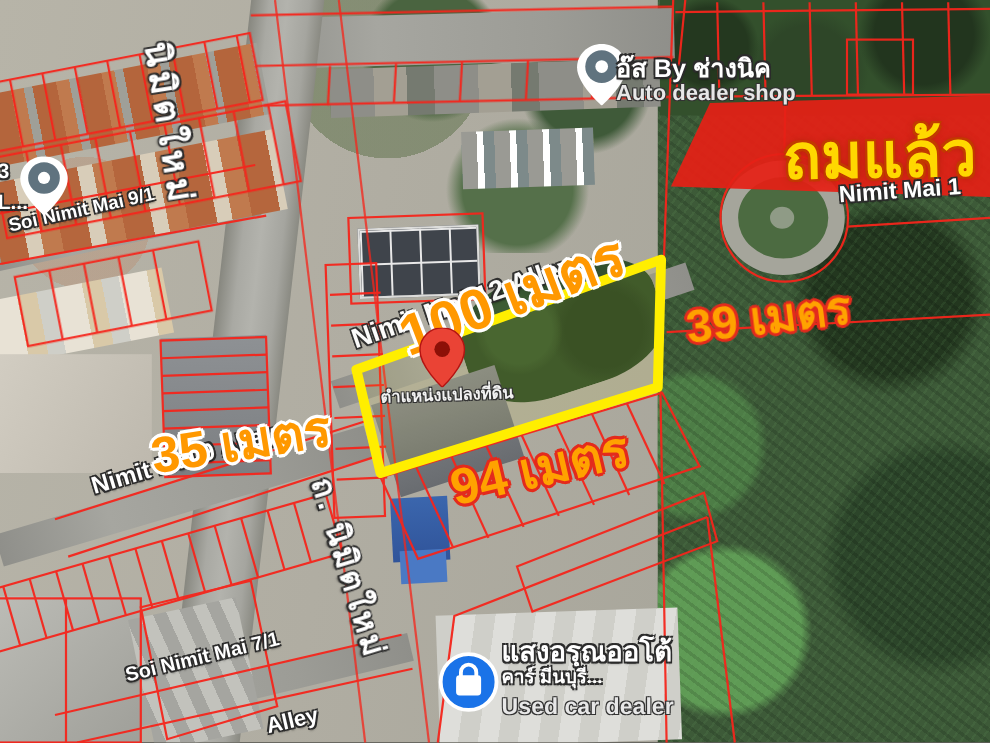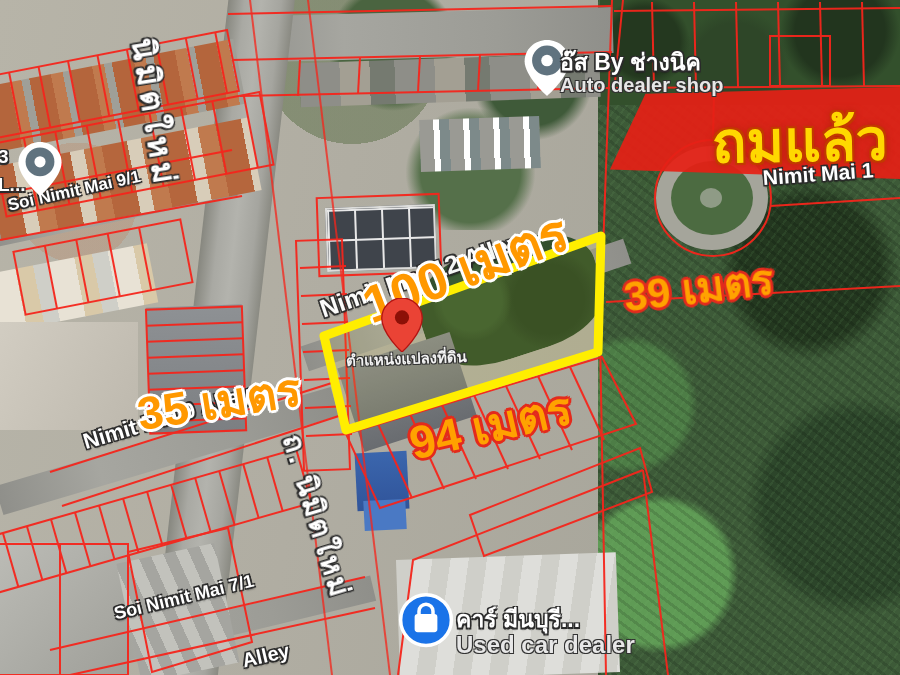"แสงอรุณออโต้" div.olabel { html: none -> <div>แสงอรุณออโต้</div> }
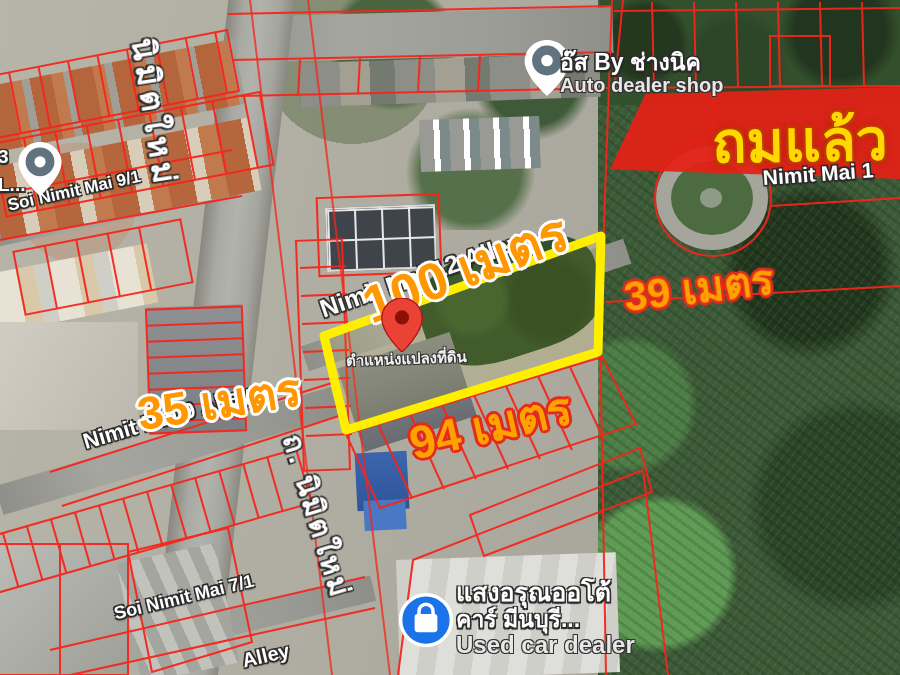"คาร์ มีนบุรี..." div.olabel { font-size: 23px -> 17px }
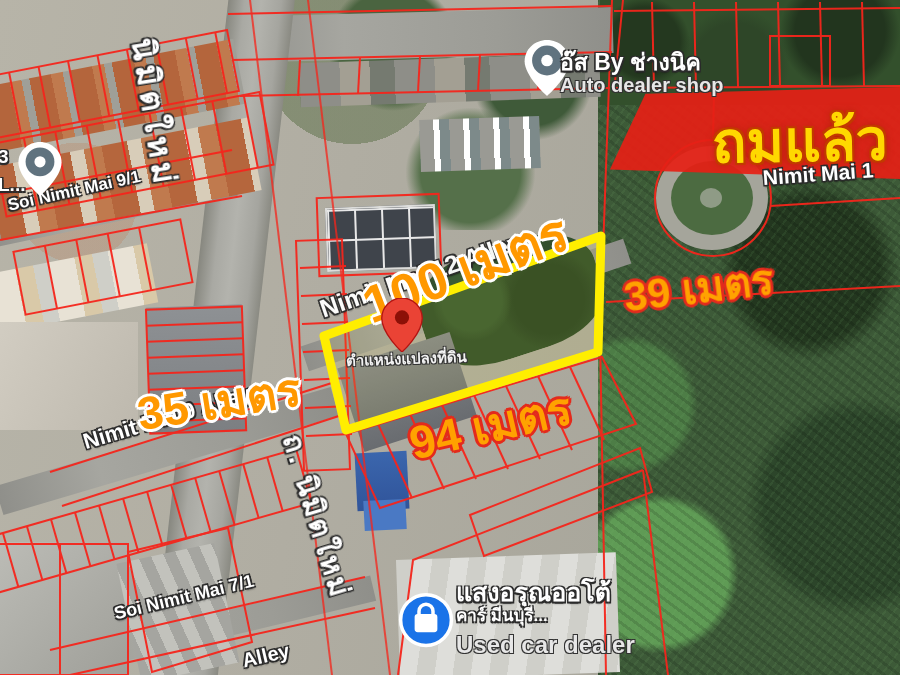"Used car dealer" div.sublabel { font-size: 24px -> 21px }
